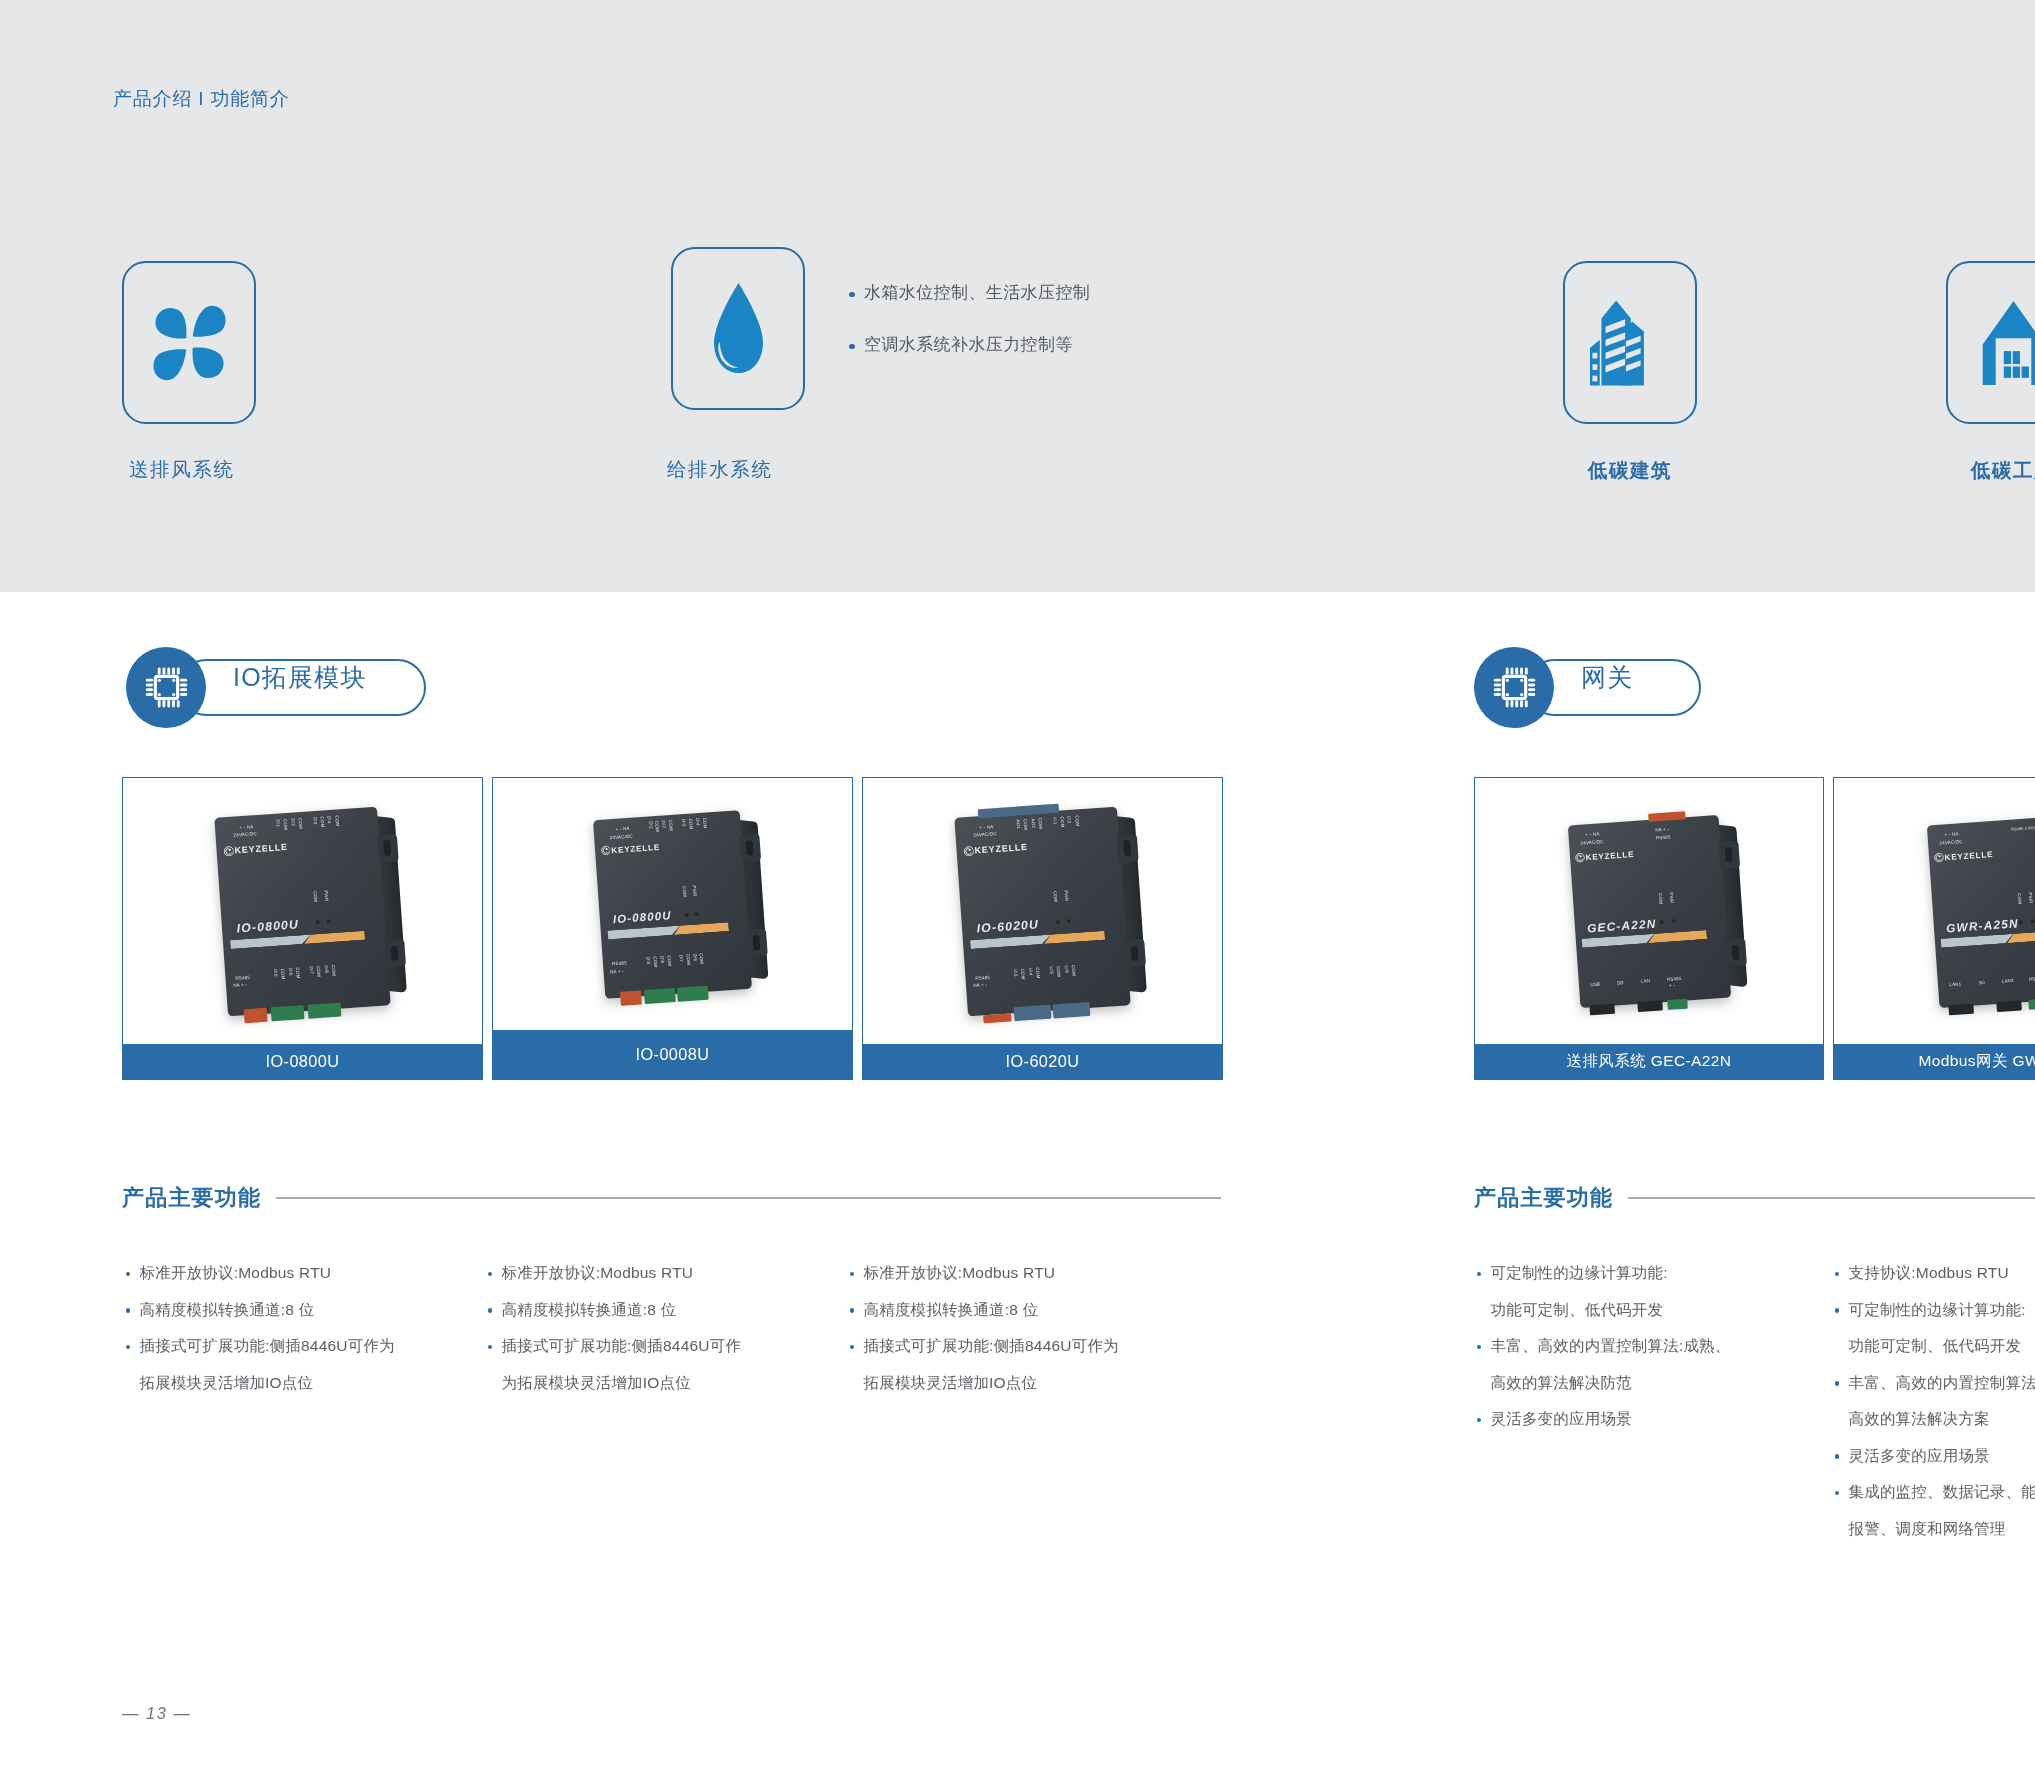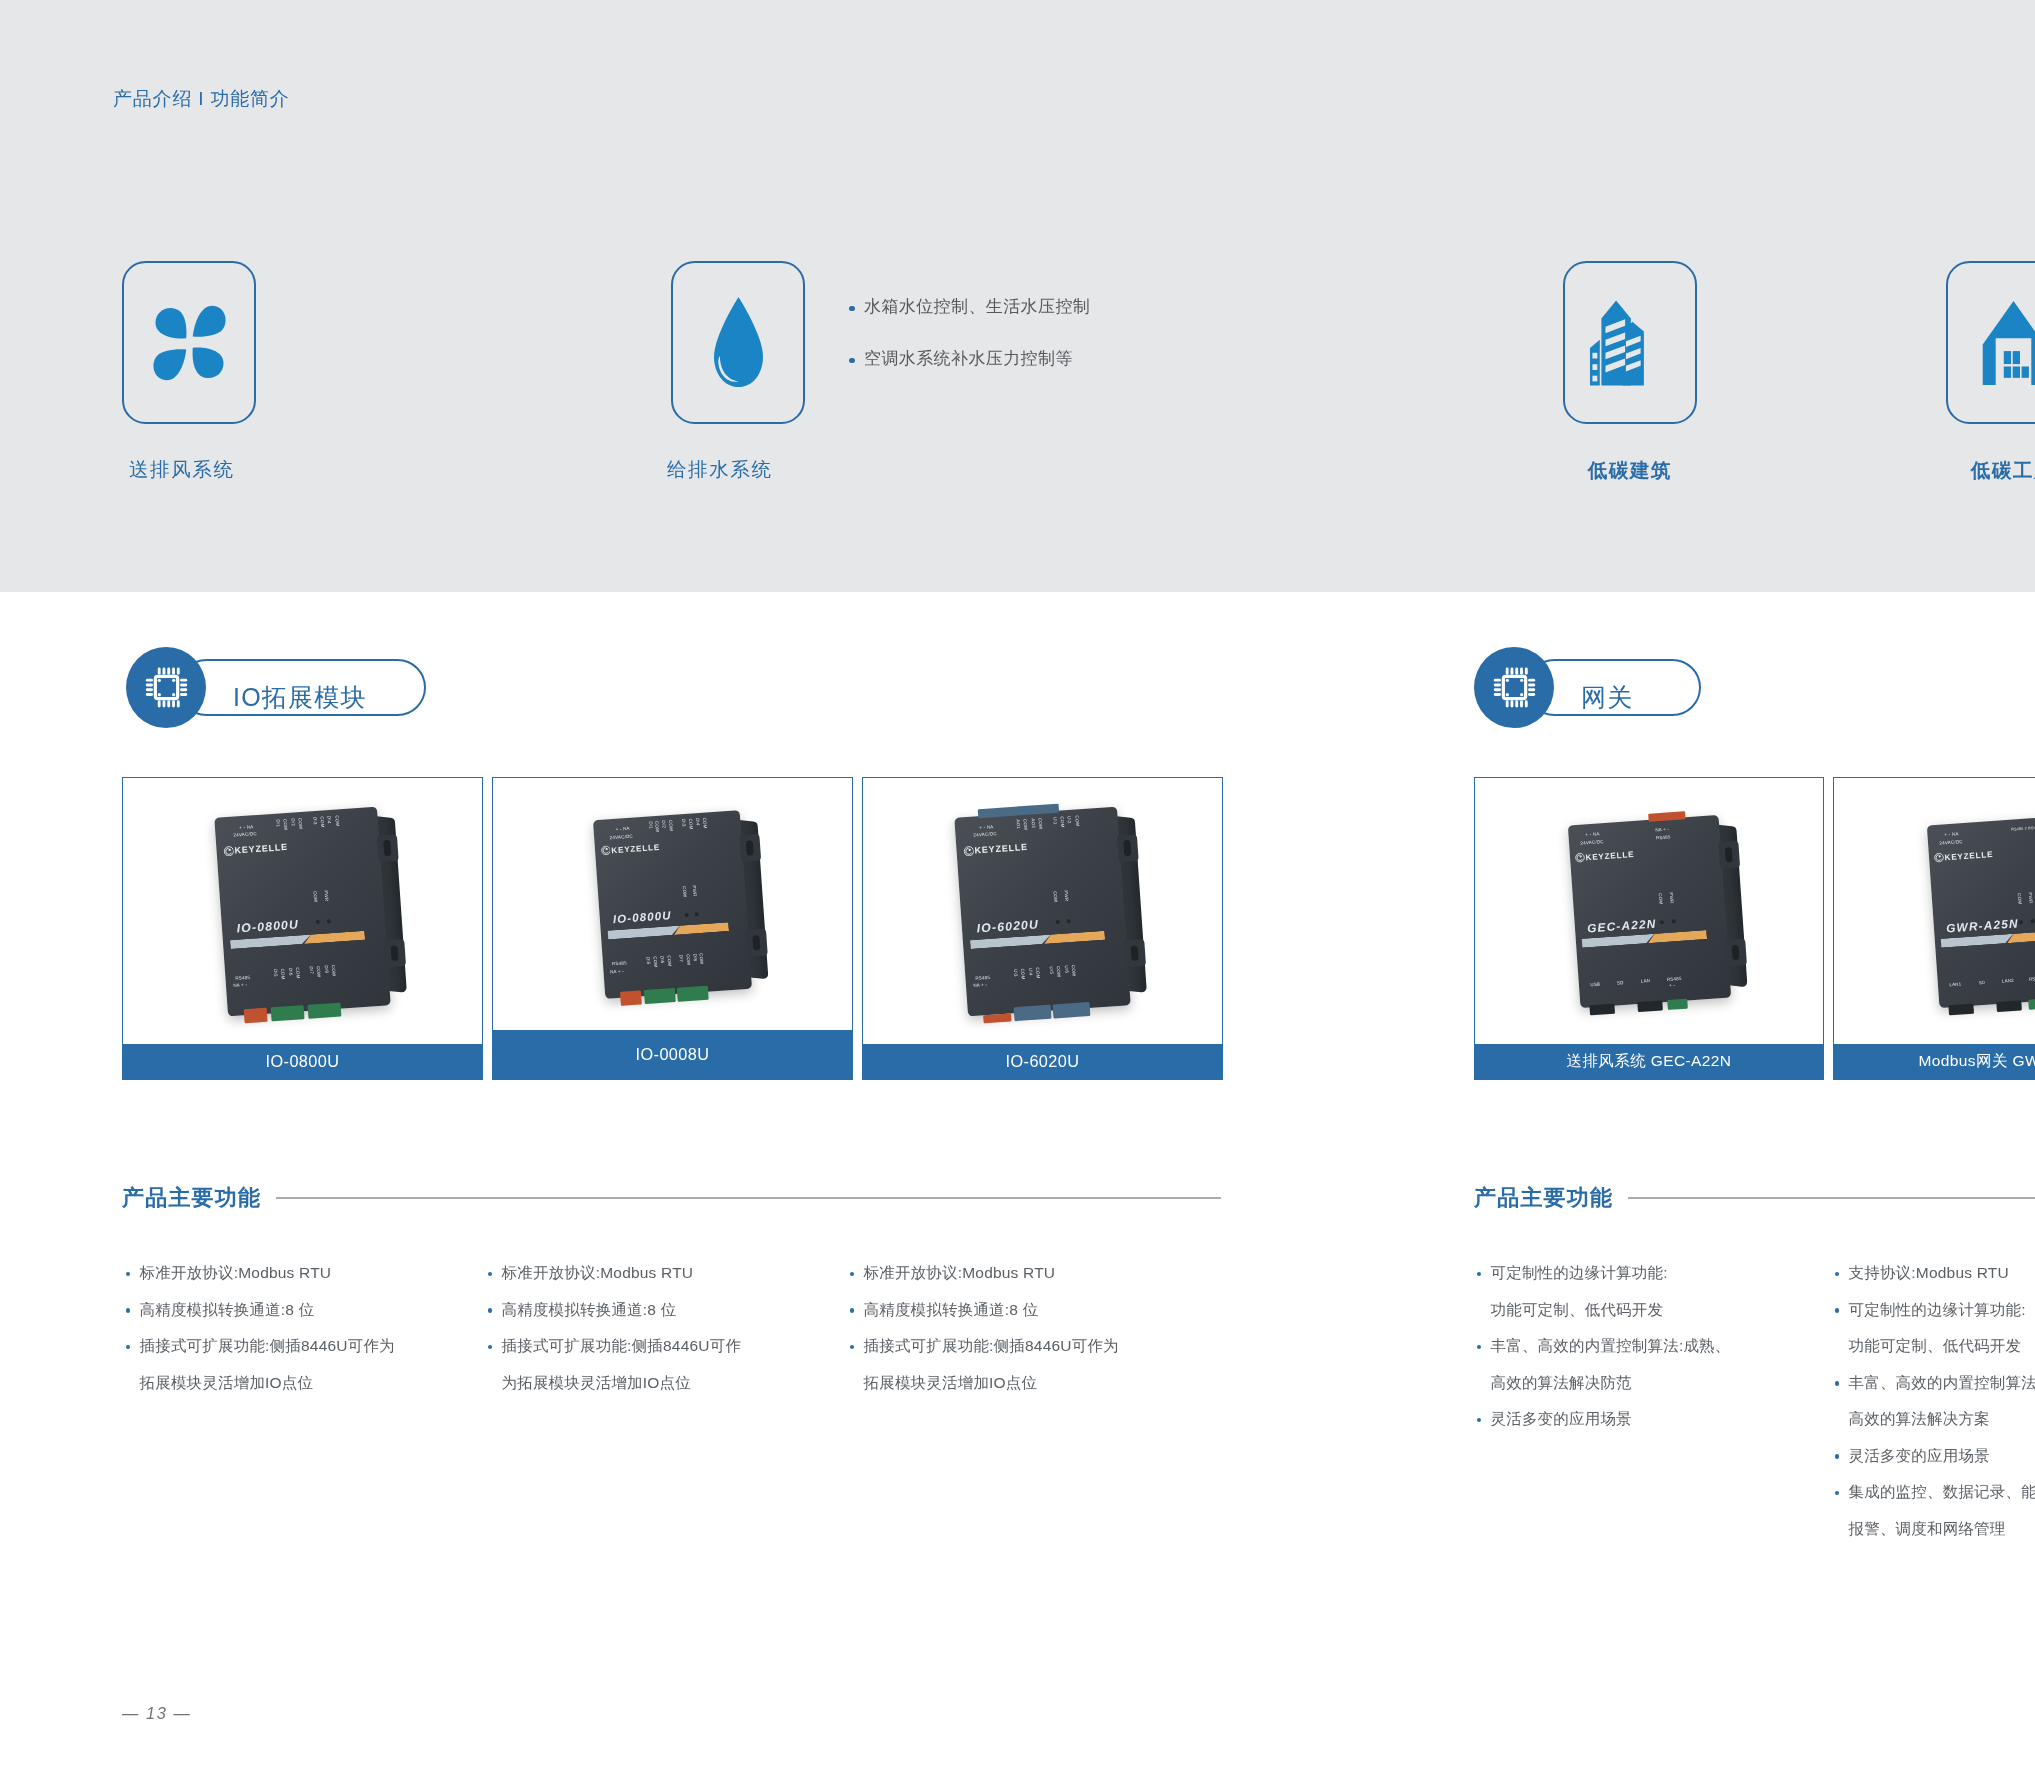"水箱水位控制、生活水压控制" div.scn { top: 261px -> 247px }
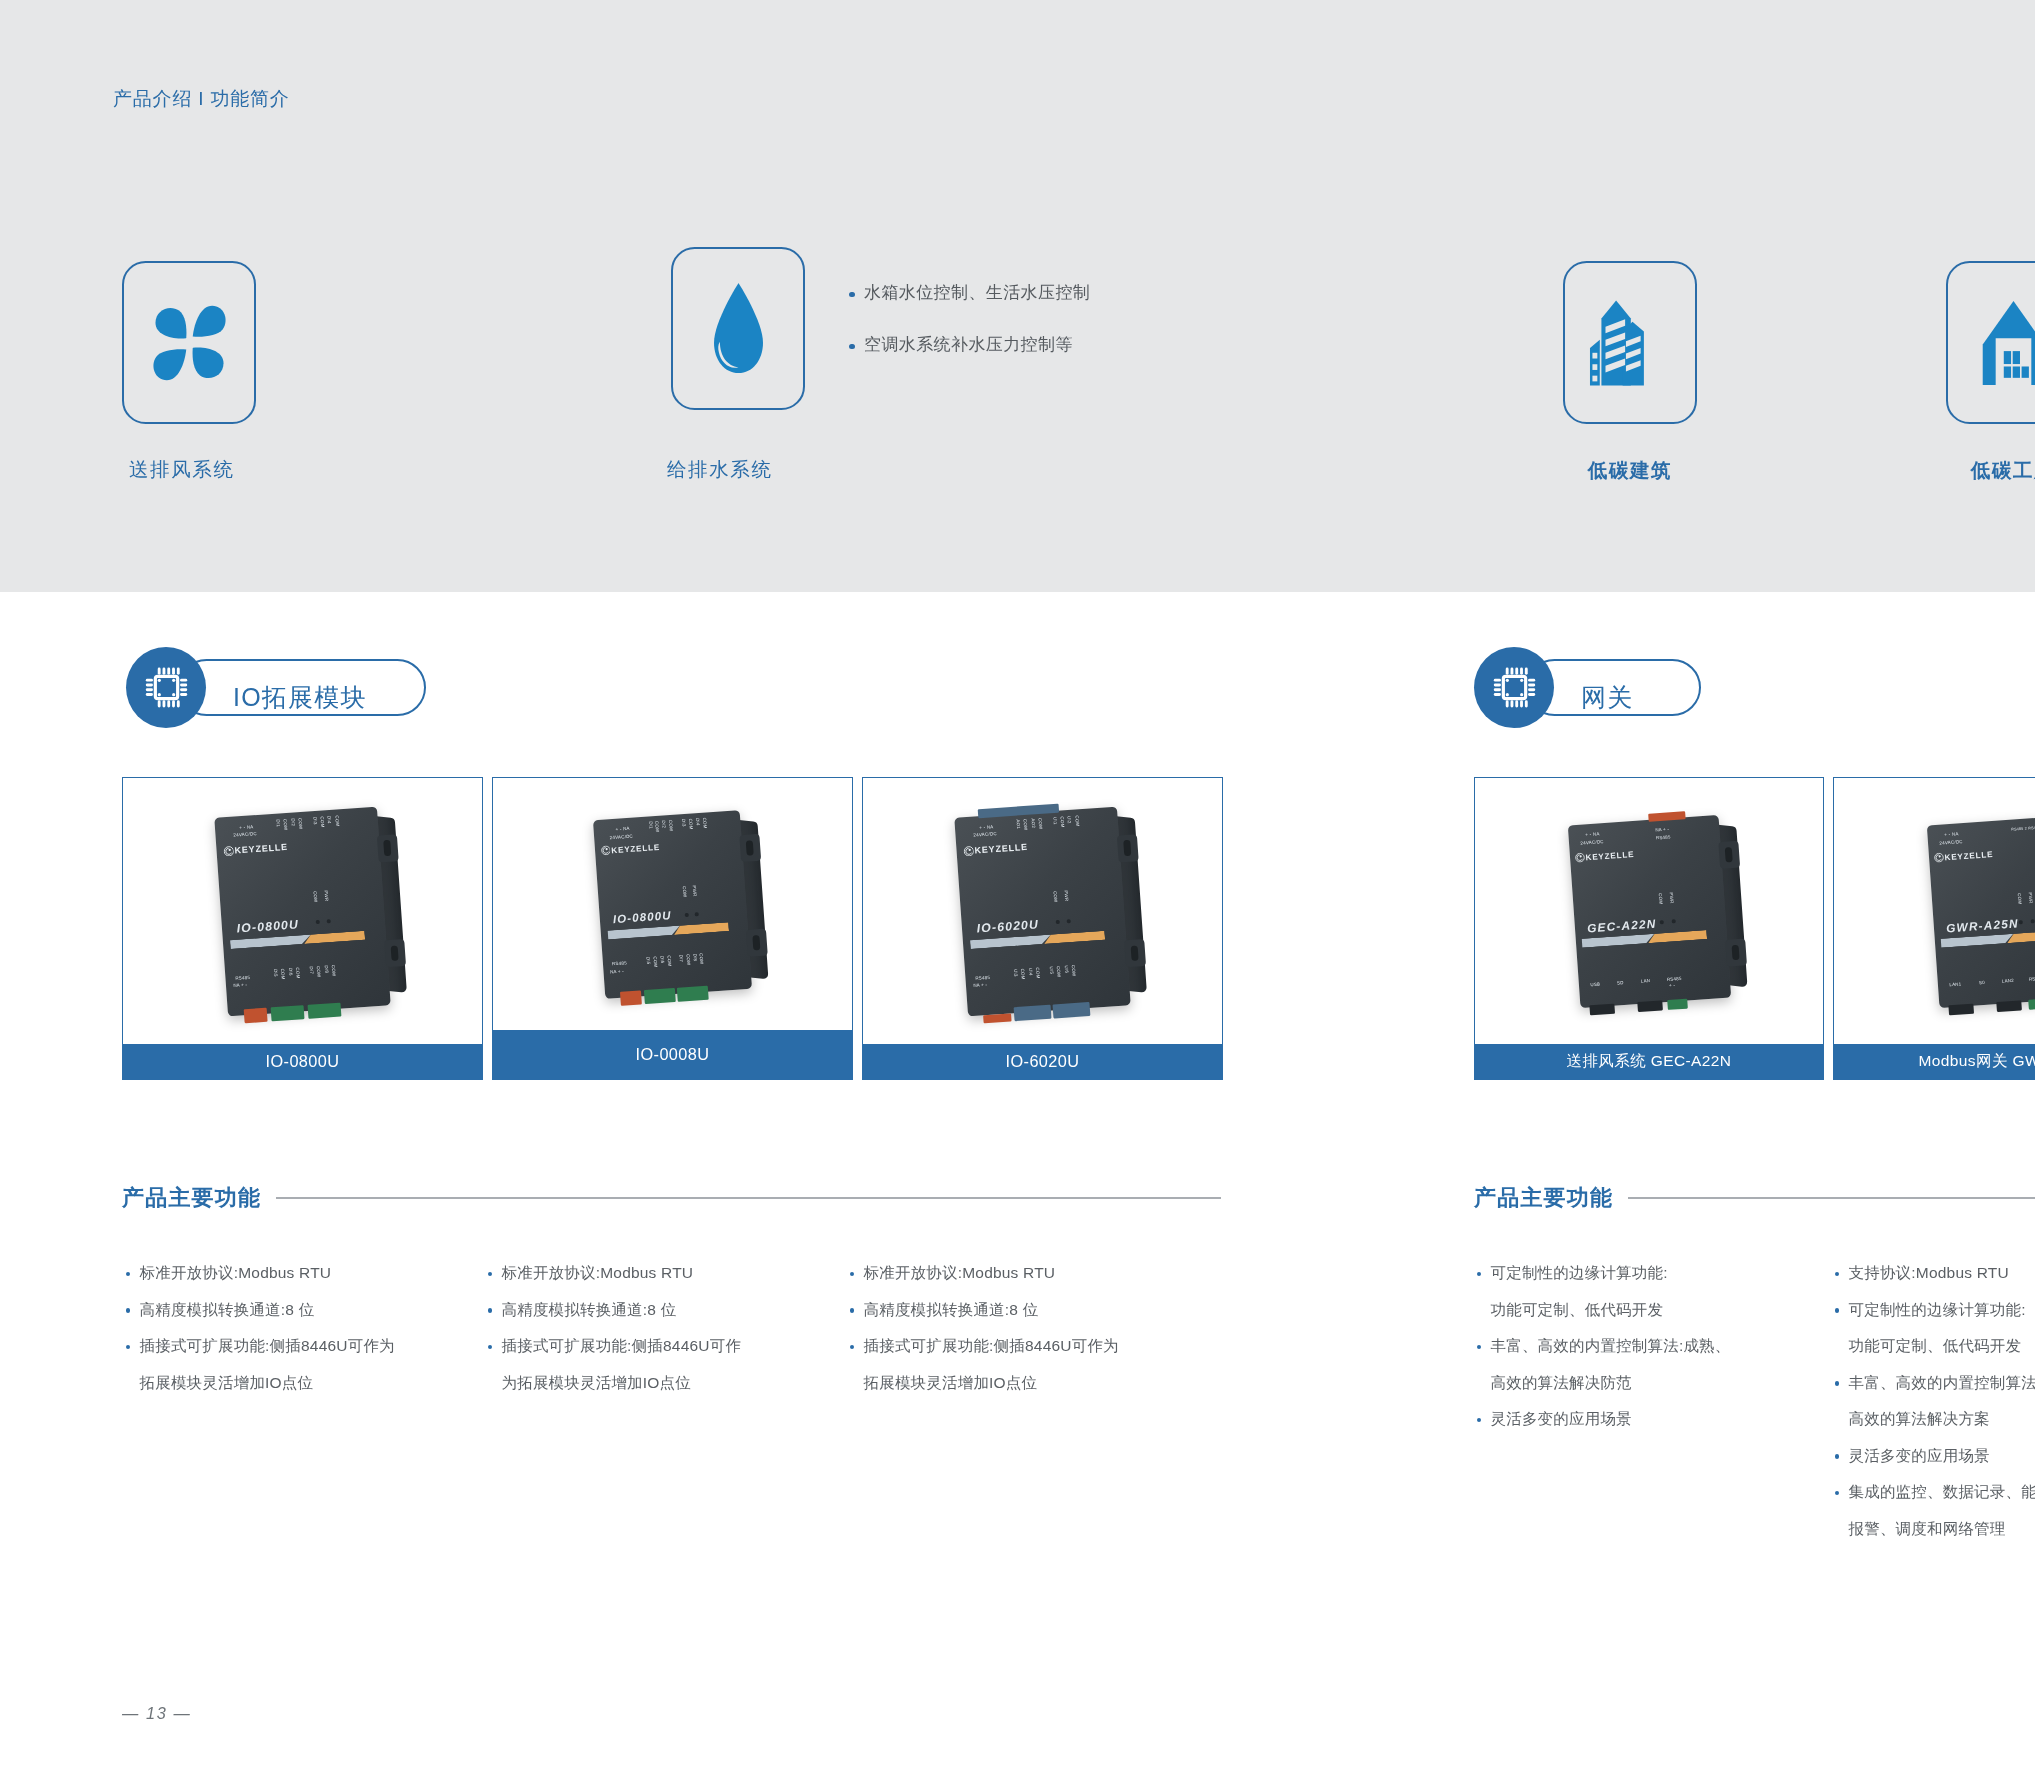"IO拓展模块" .pill-body { align-items: flex-end -> flex-start }
